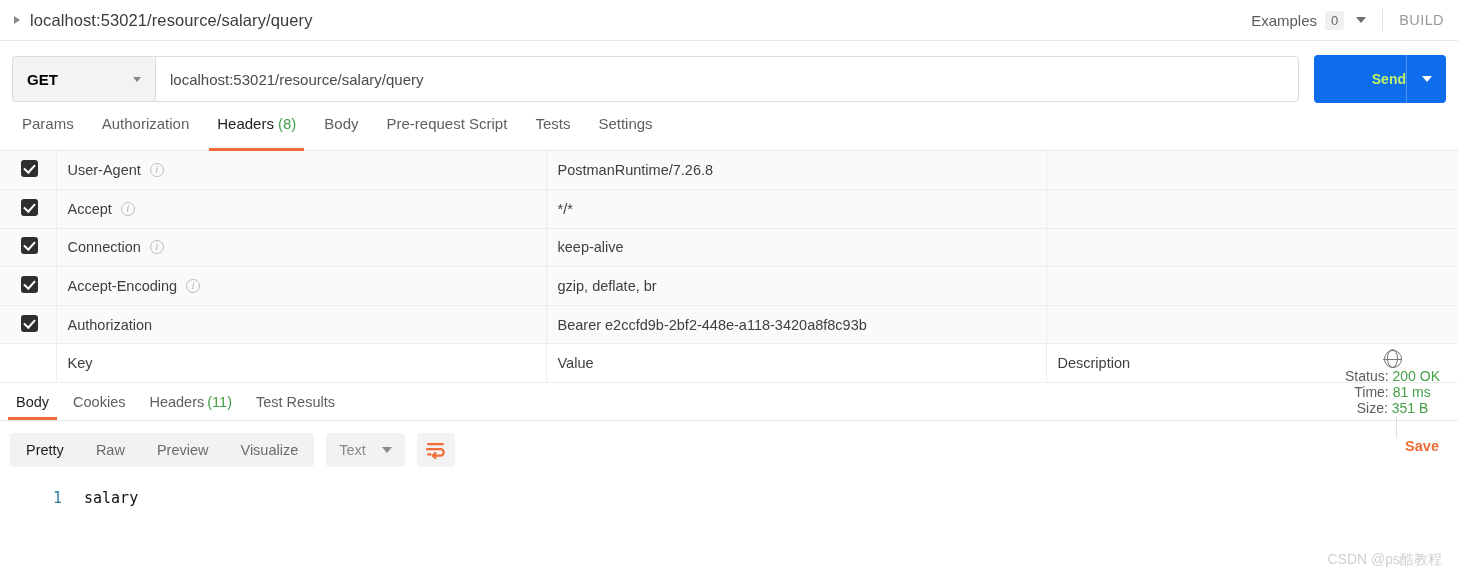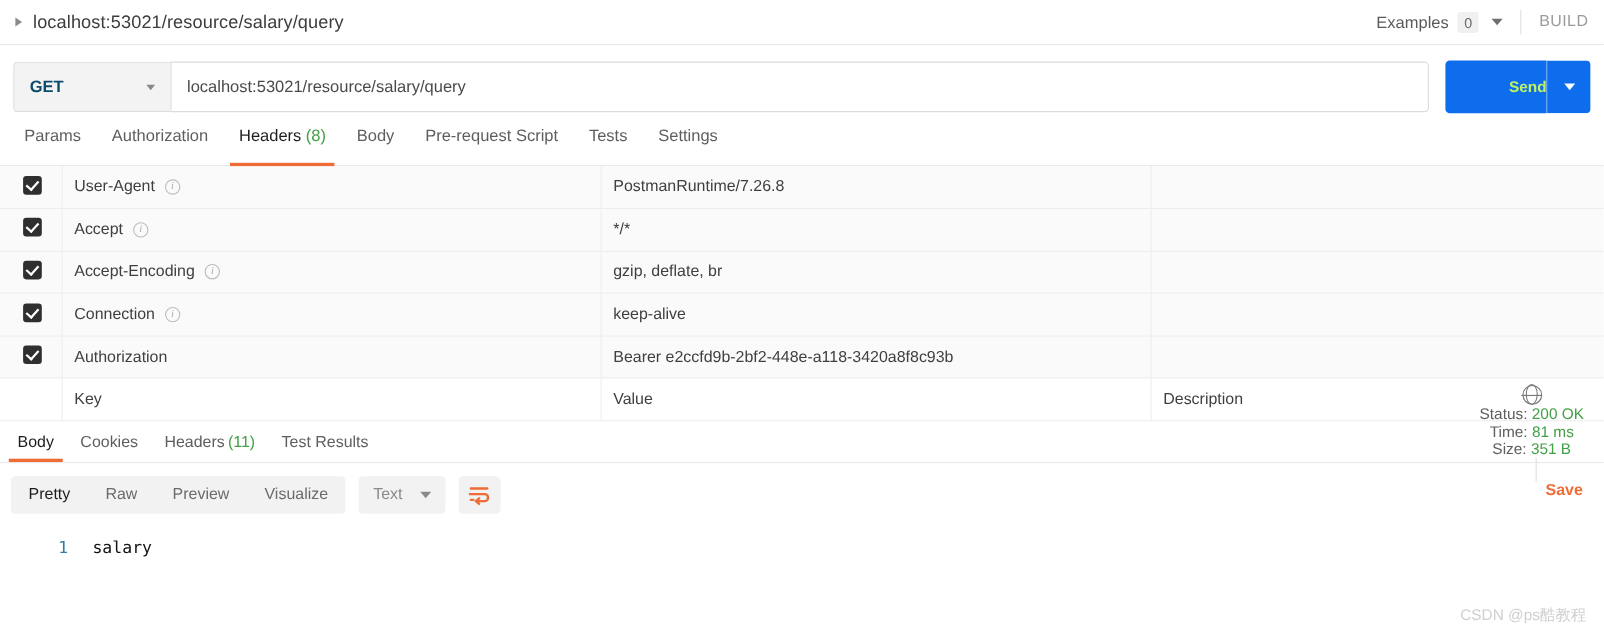"GET" .method-box { color: #0c4a6e -> #000000 }
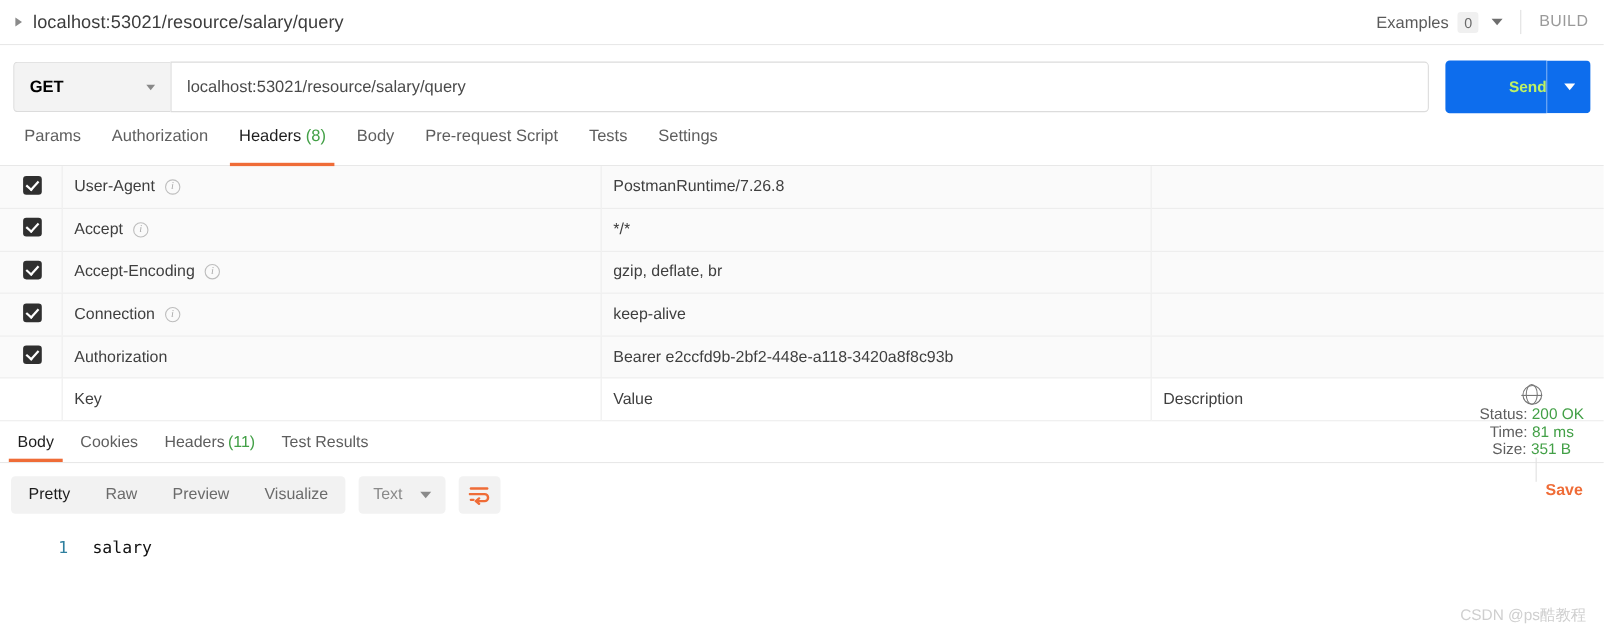"Accept-Encoding" tr.filled { order: before "Connection" -> after "Connection" }
